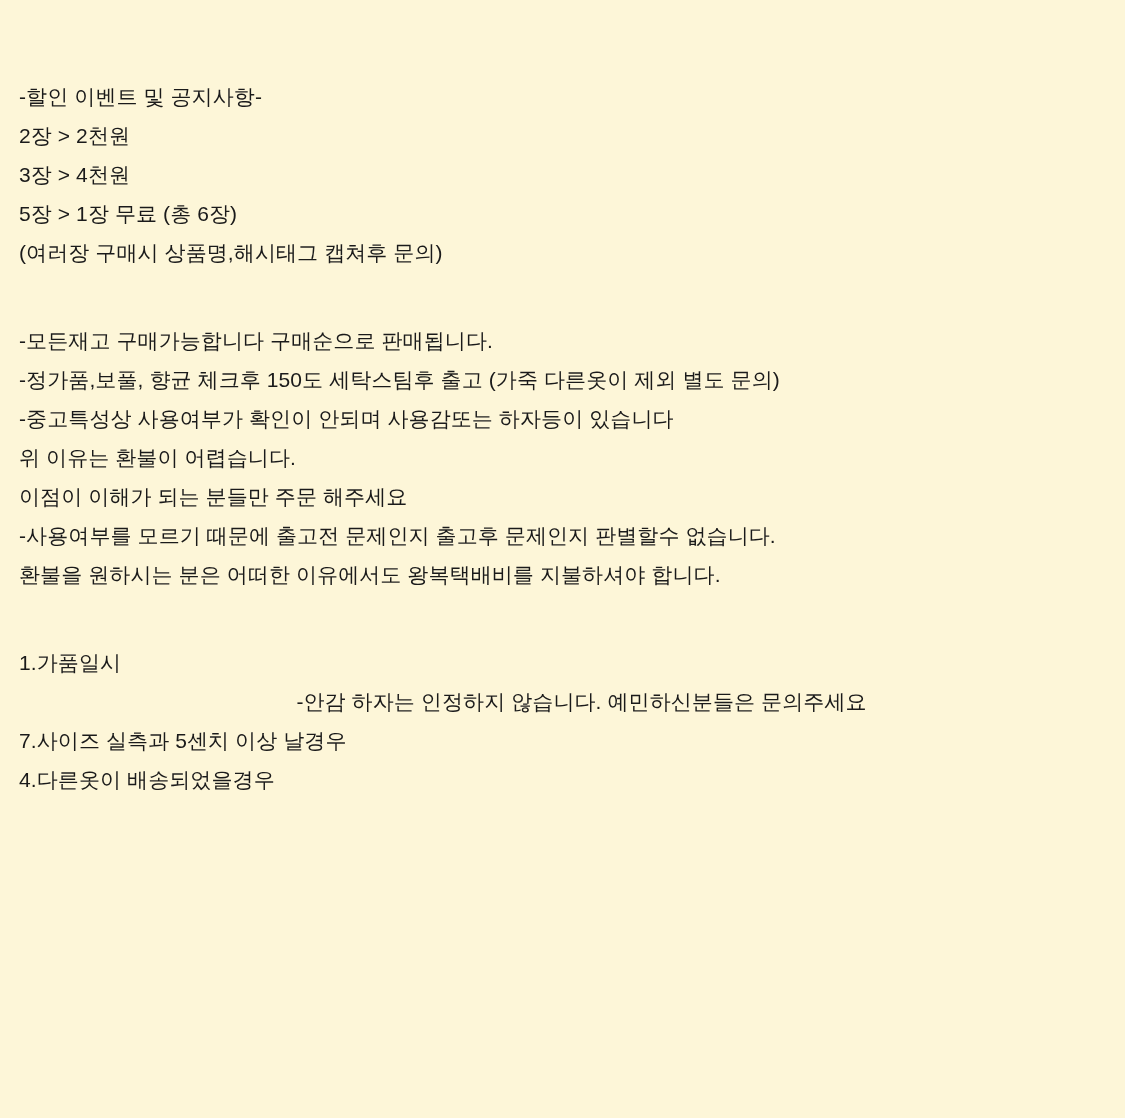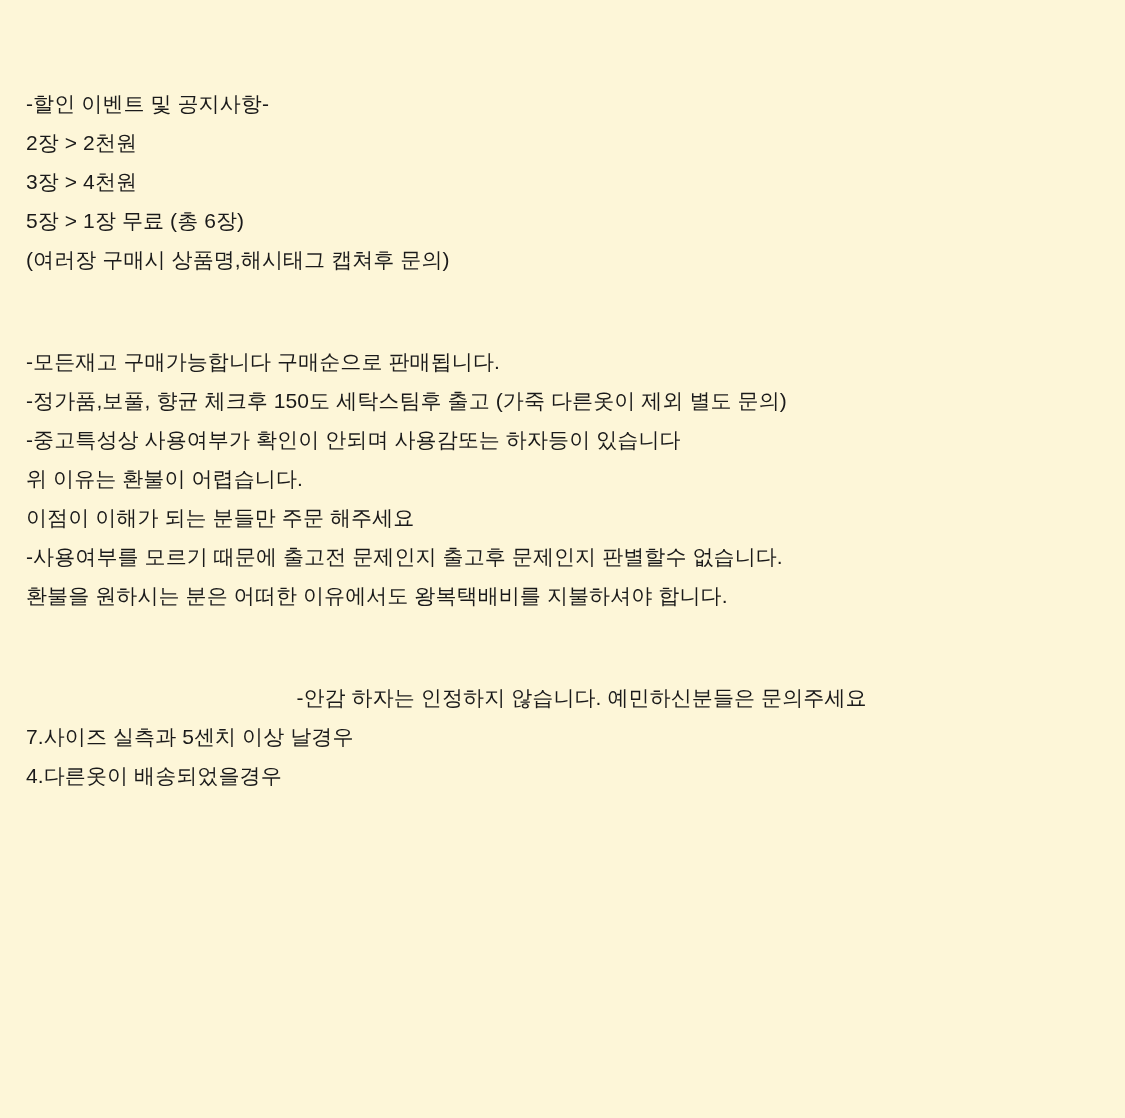"-할인 이벤트 및 공지사항-" .block { margin: 12px -> 5px }
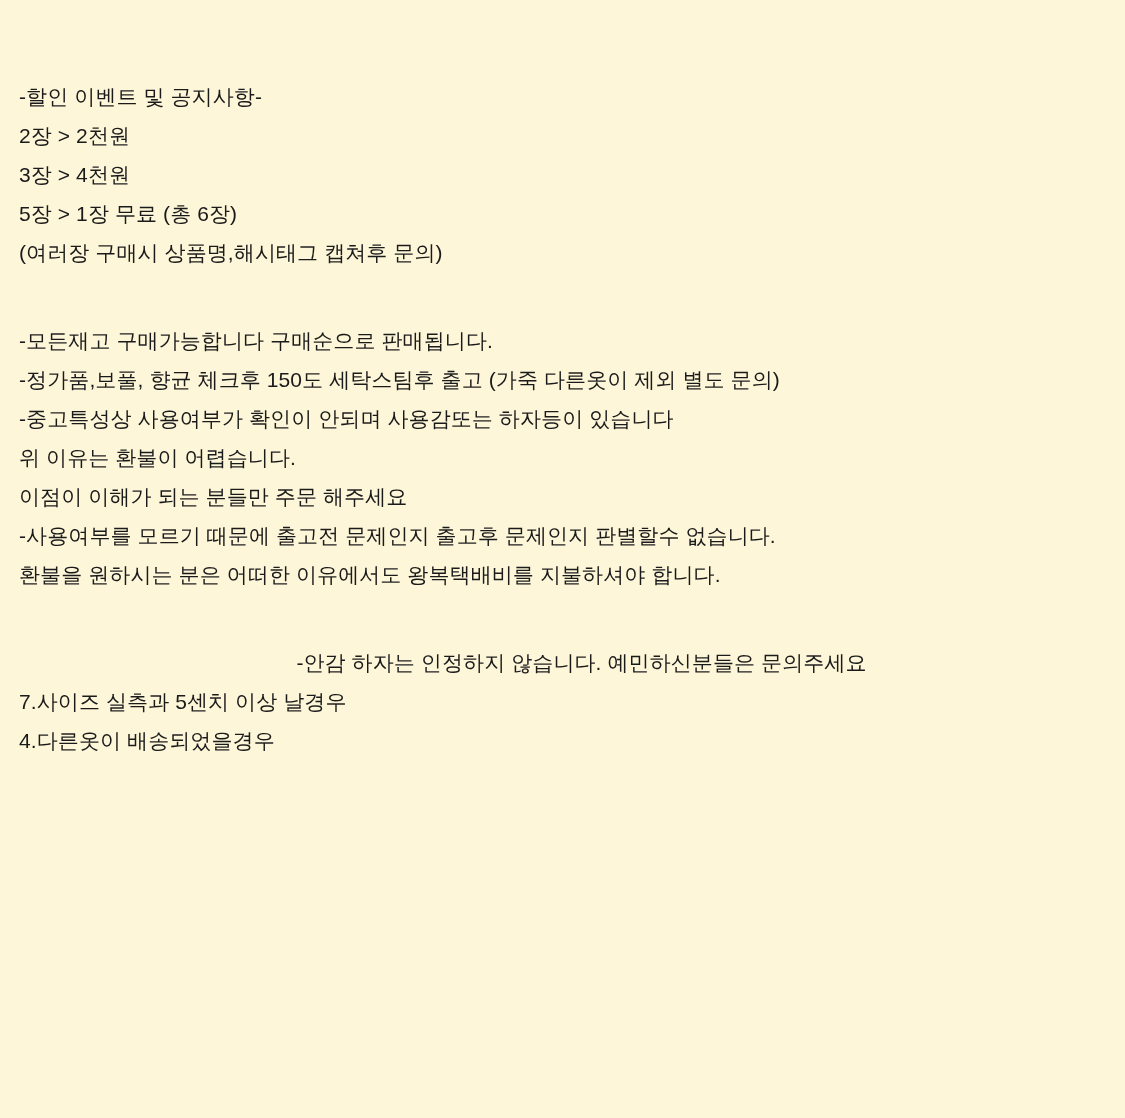"1.가품일시" div.line { html: none -> <div>1.가품일시</div> }
